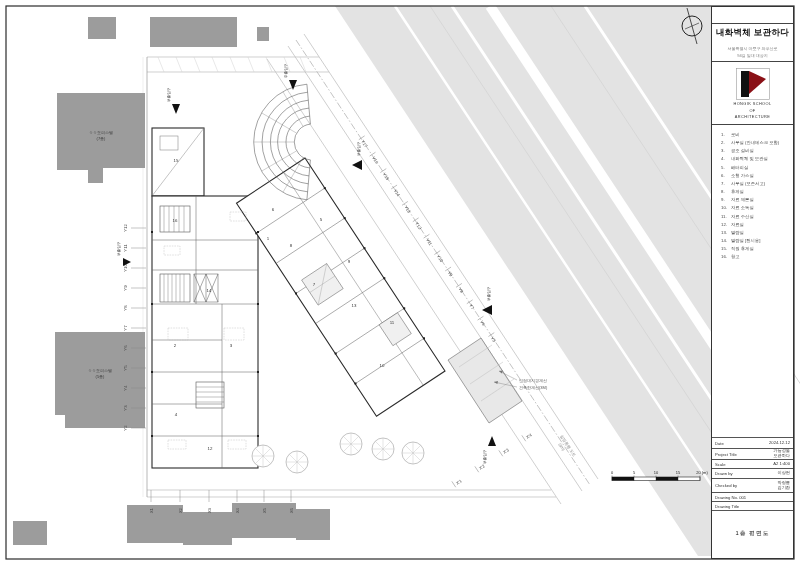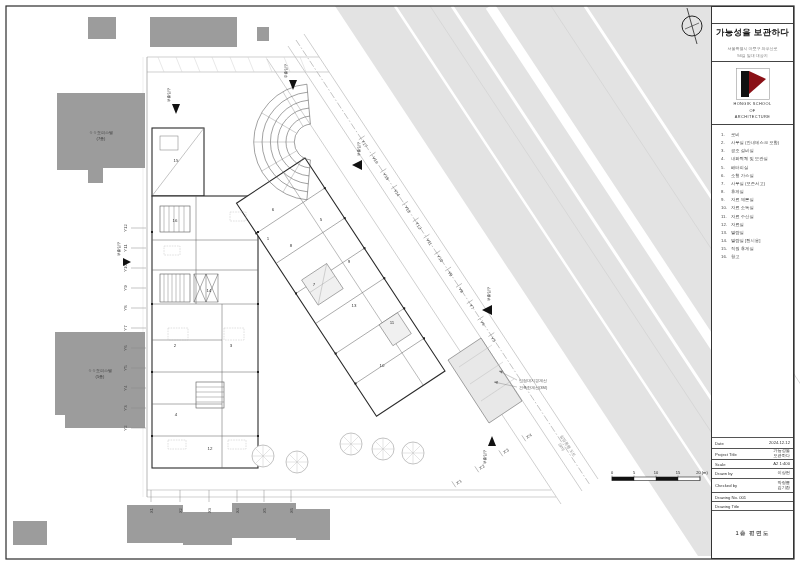"가능성을 보관하다" div.tb-title { text: 가능성을 -> 내화벽체 }
